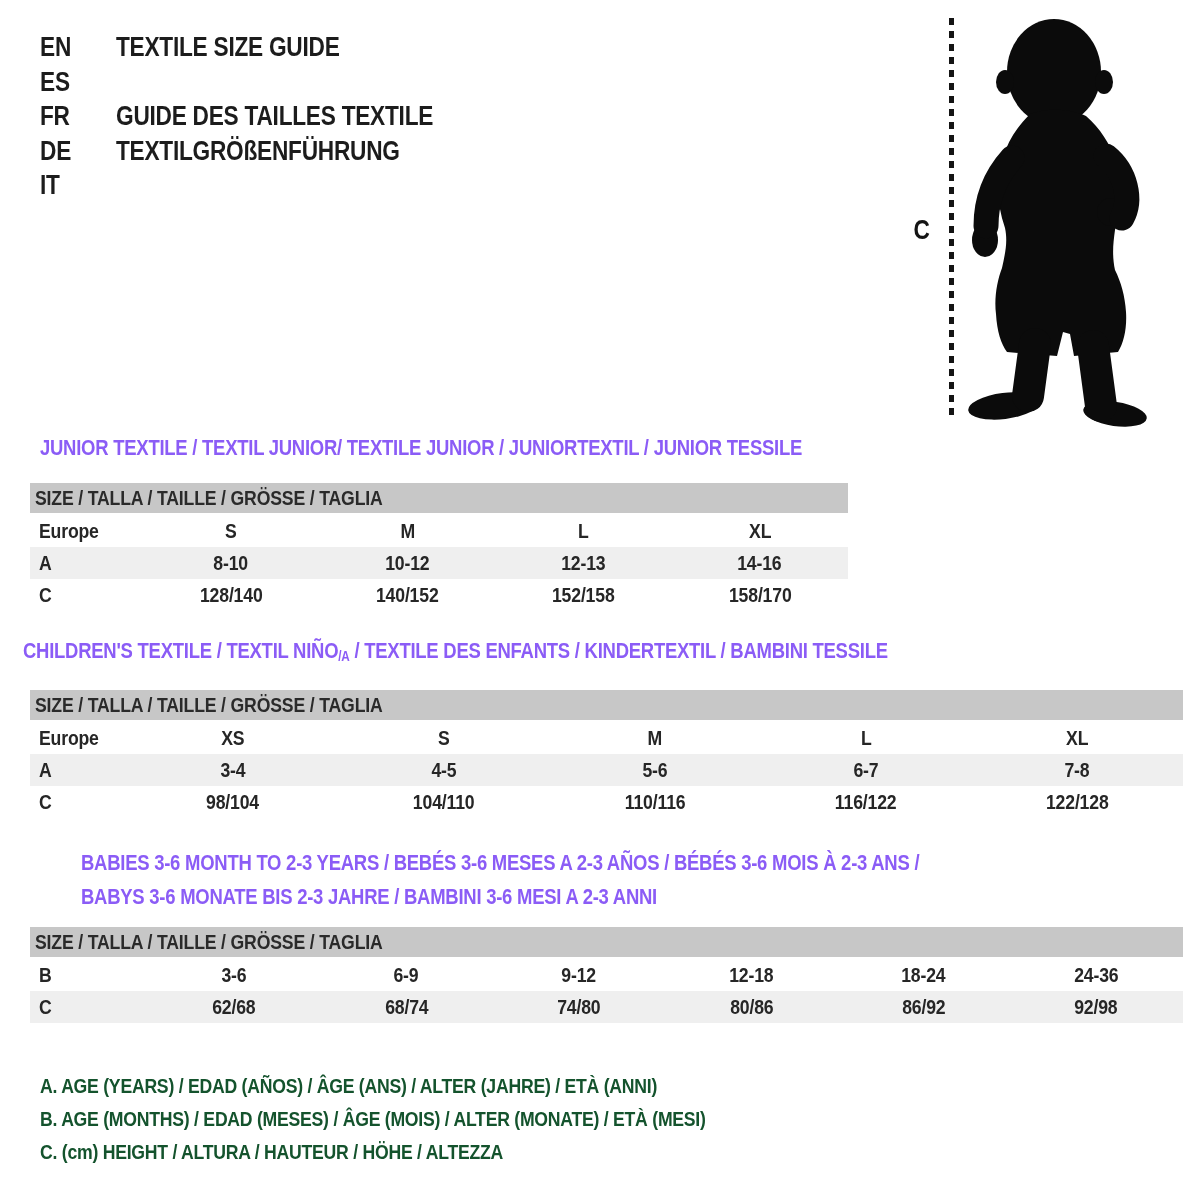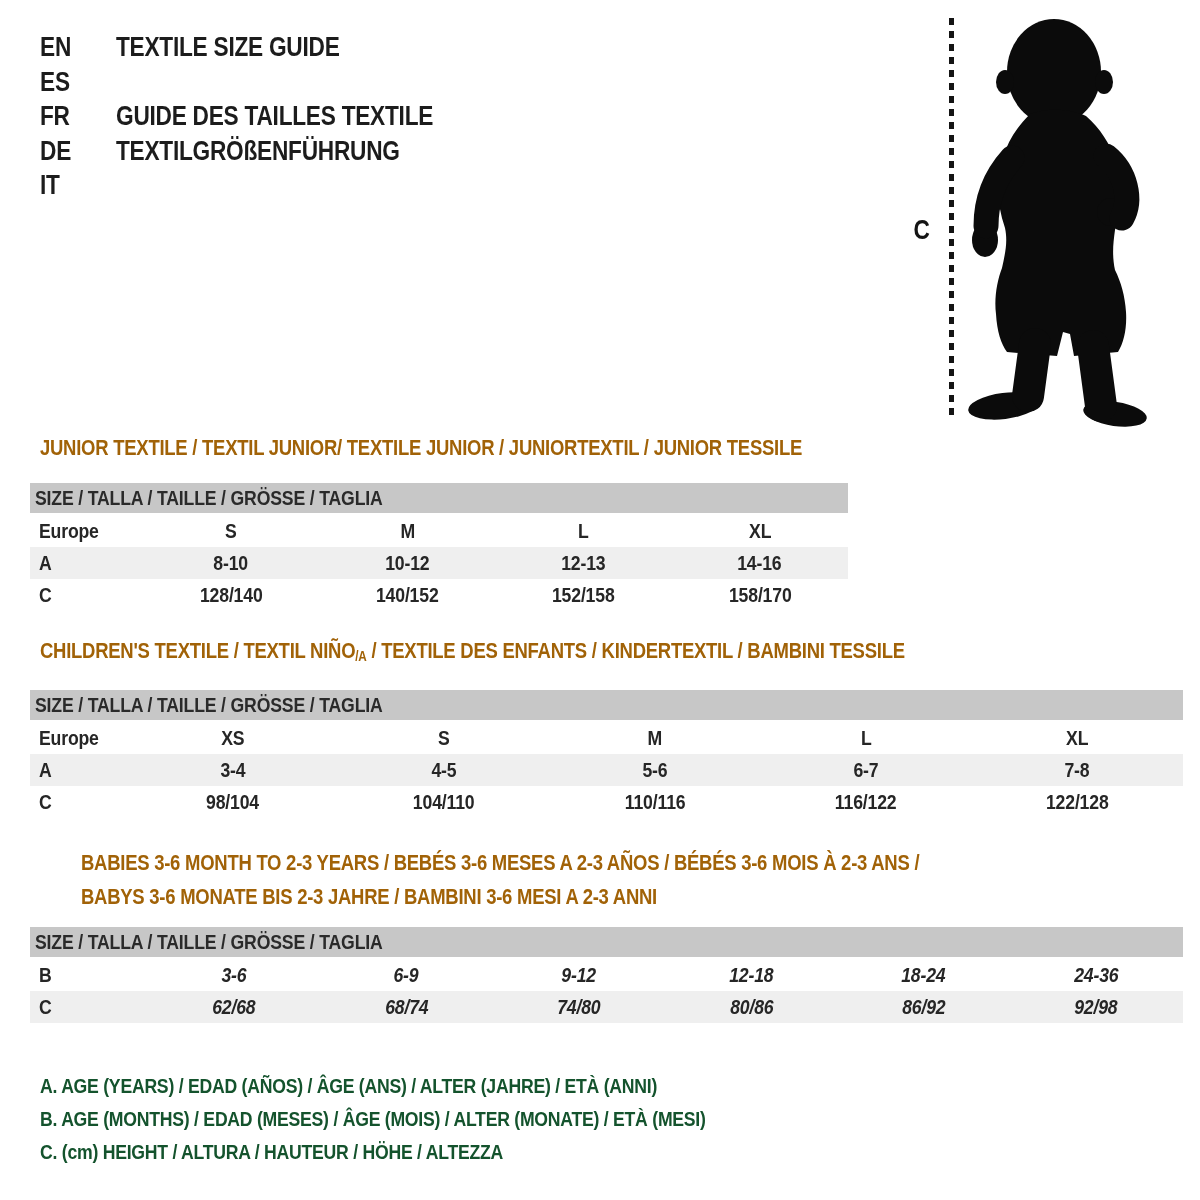"JUNIOR TEXTILE / TEXTIL JUNIOR/" .title { color: #a16207 -> #8b5cf6 }
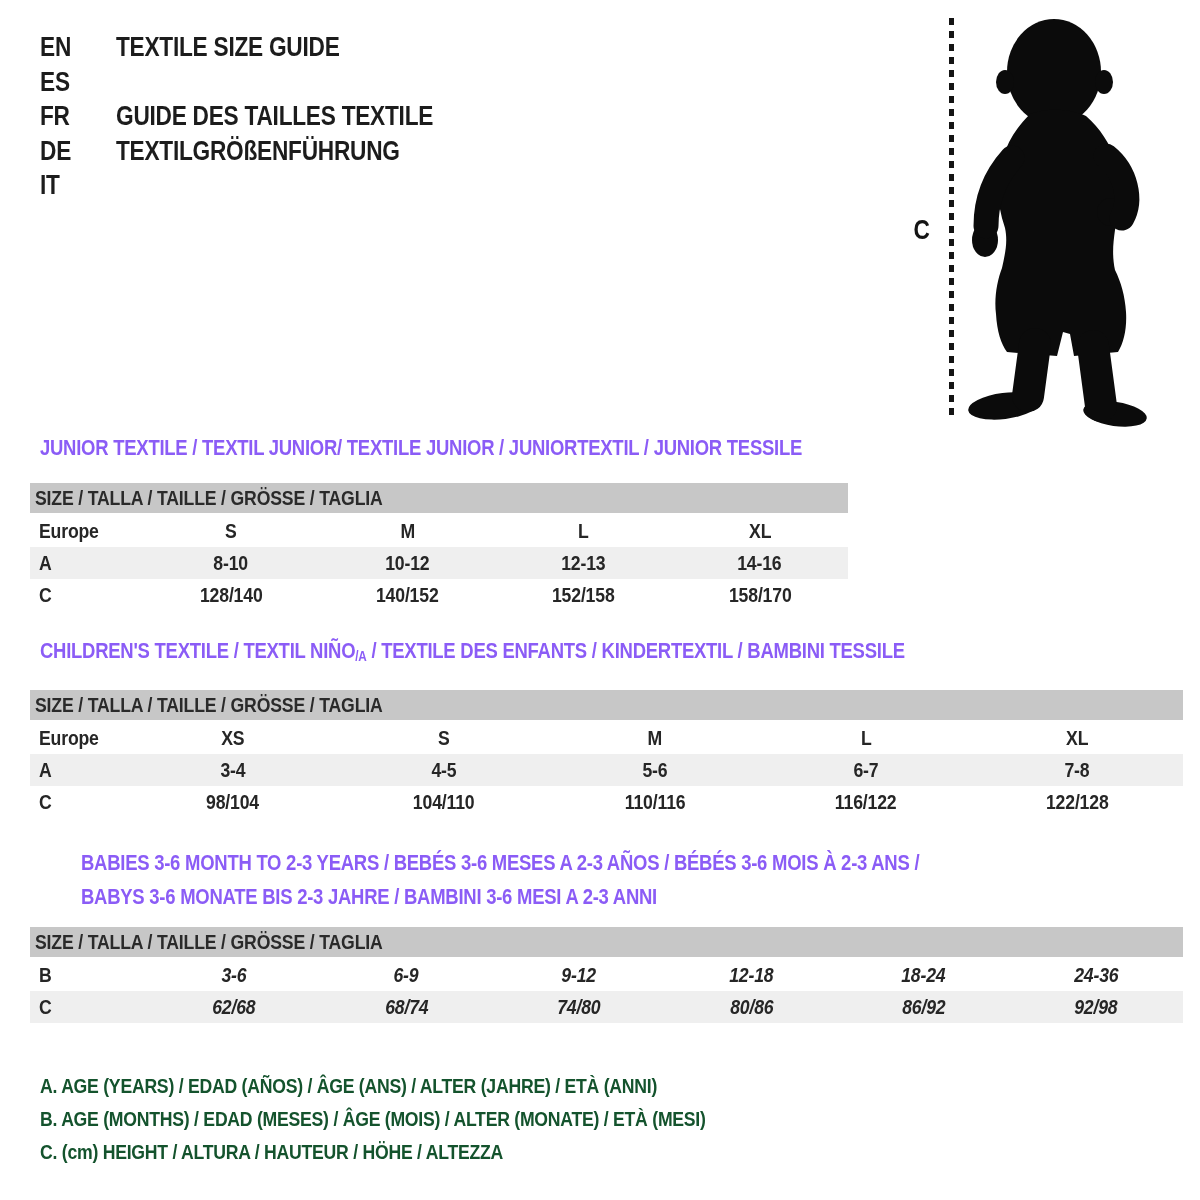"CHILDREN'S TEXTILE / TEXTIL NIÑO/A" div.abs { left: 40px -> 23px }
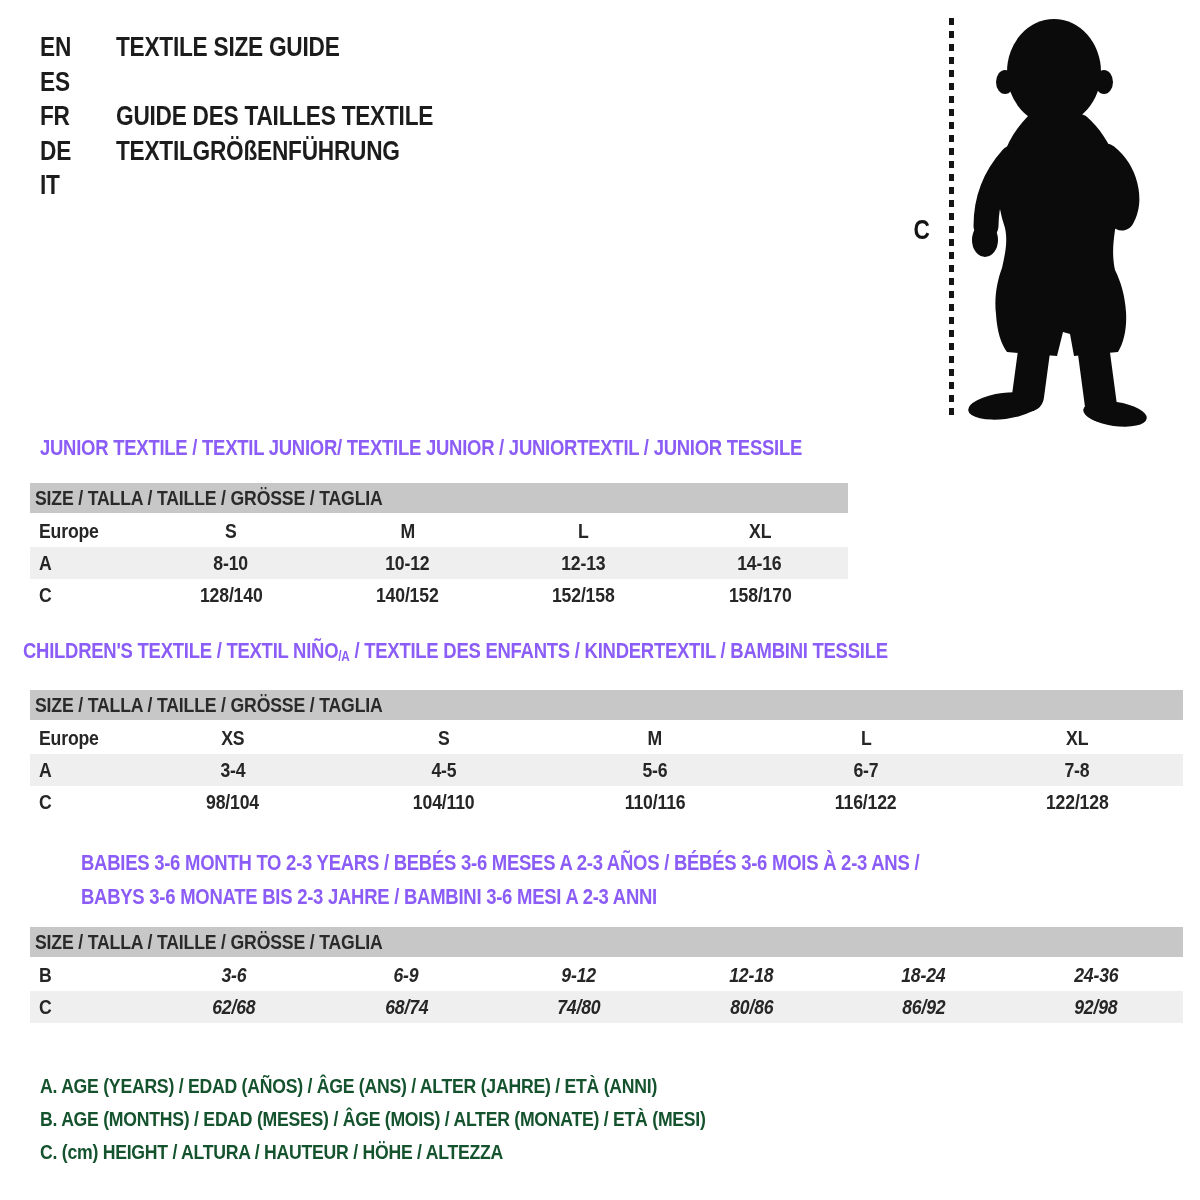"3-6" .t-babies .c { font-style: italic -> none }
